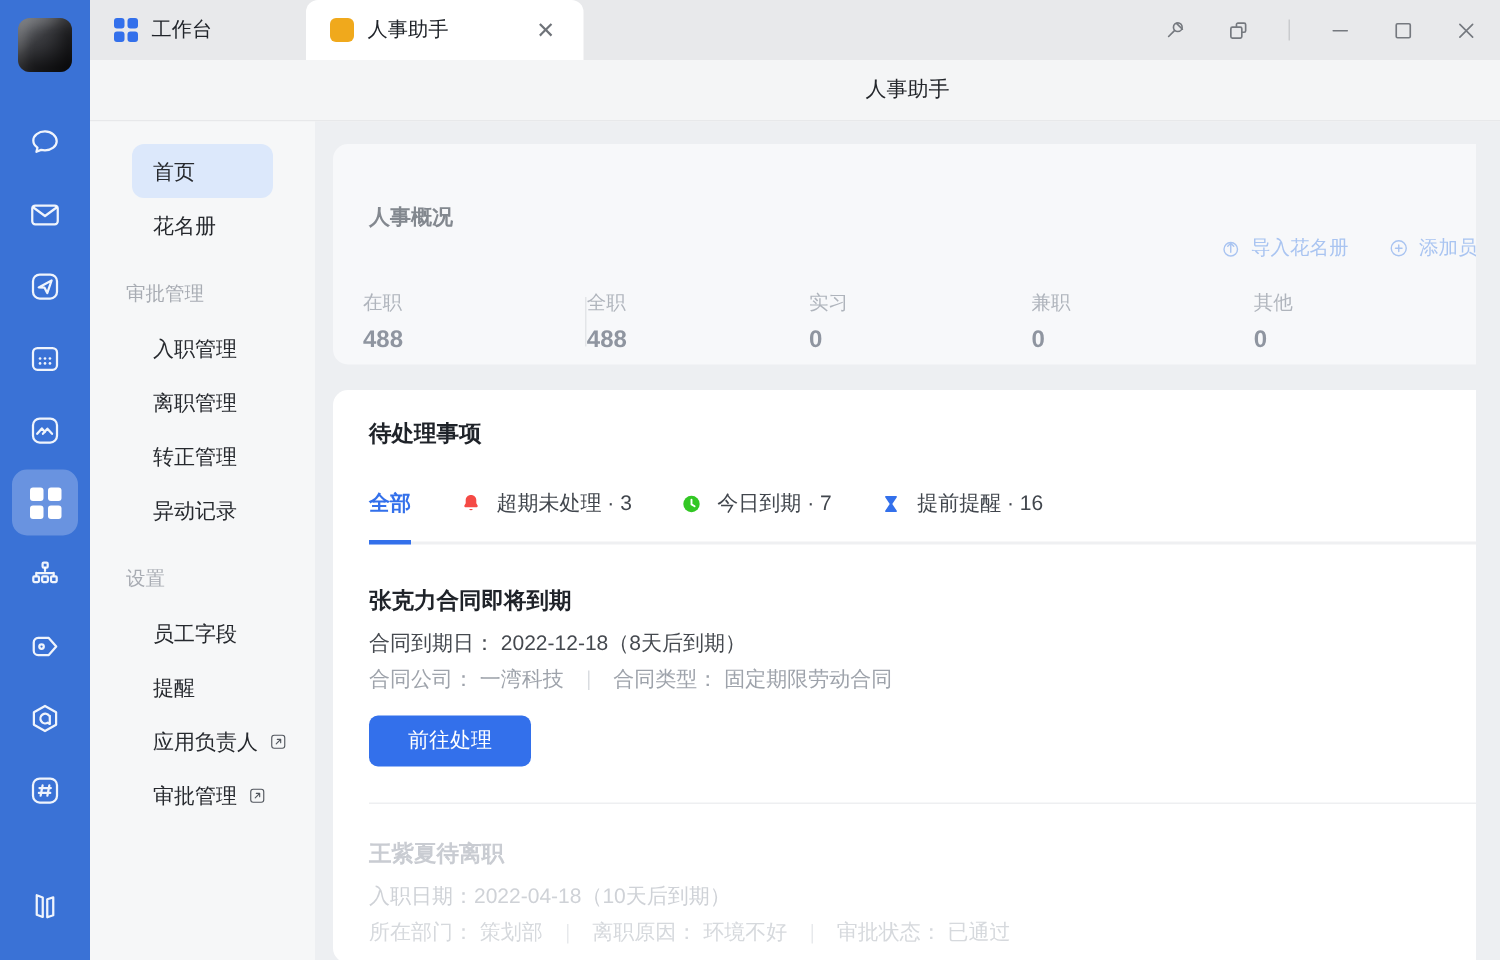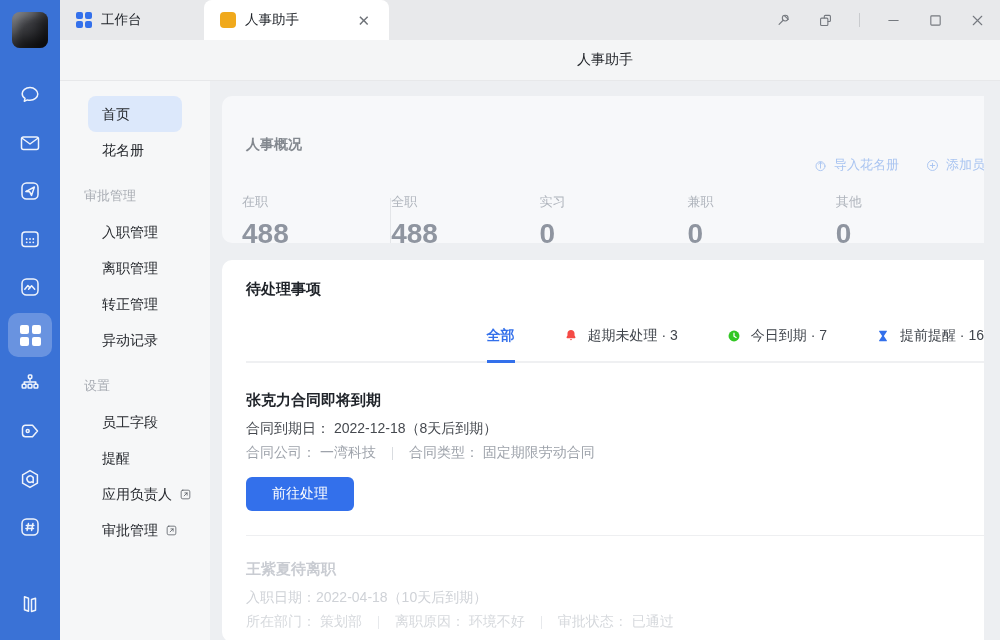"488" .stat-value { font-size: 28px -> 16px }
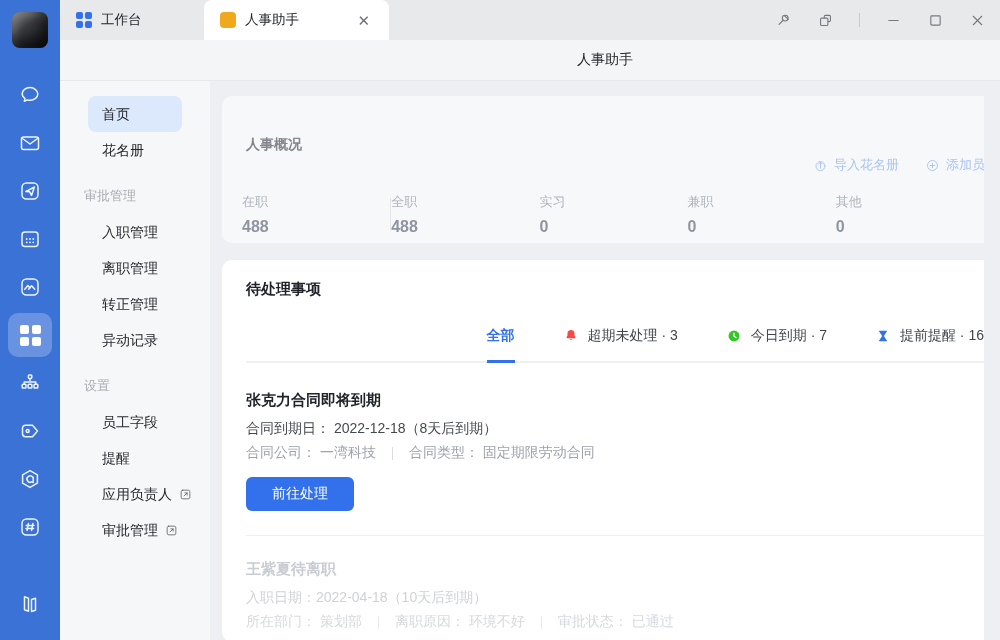"全部" .pc-tabs { gap: 48px -> 32px; justify-content: flex-end -> none }
